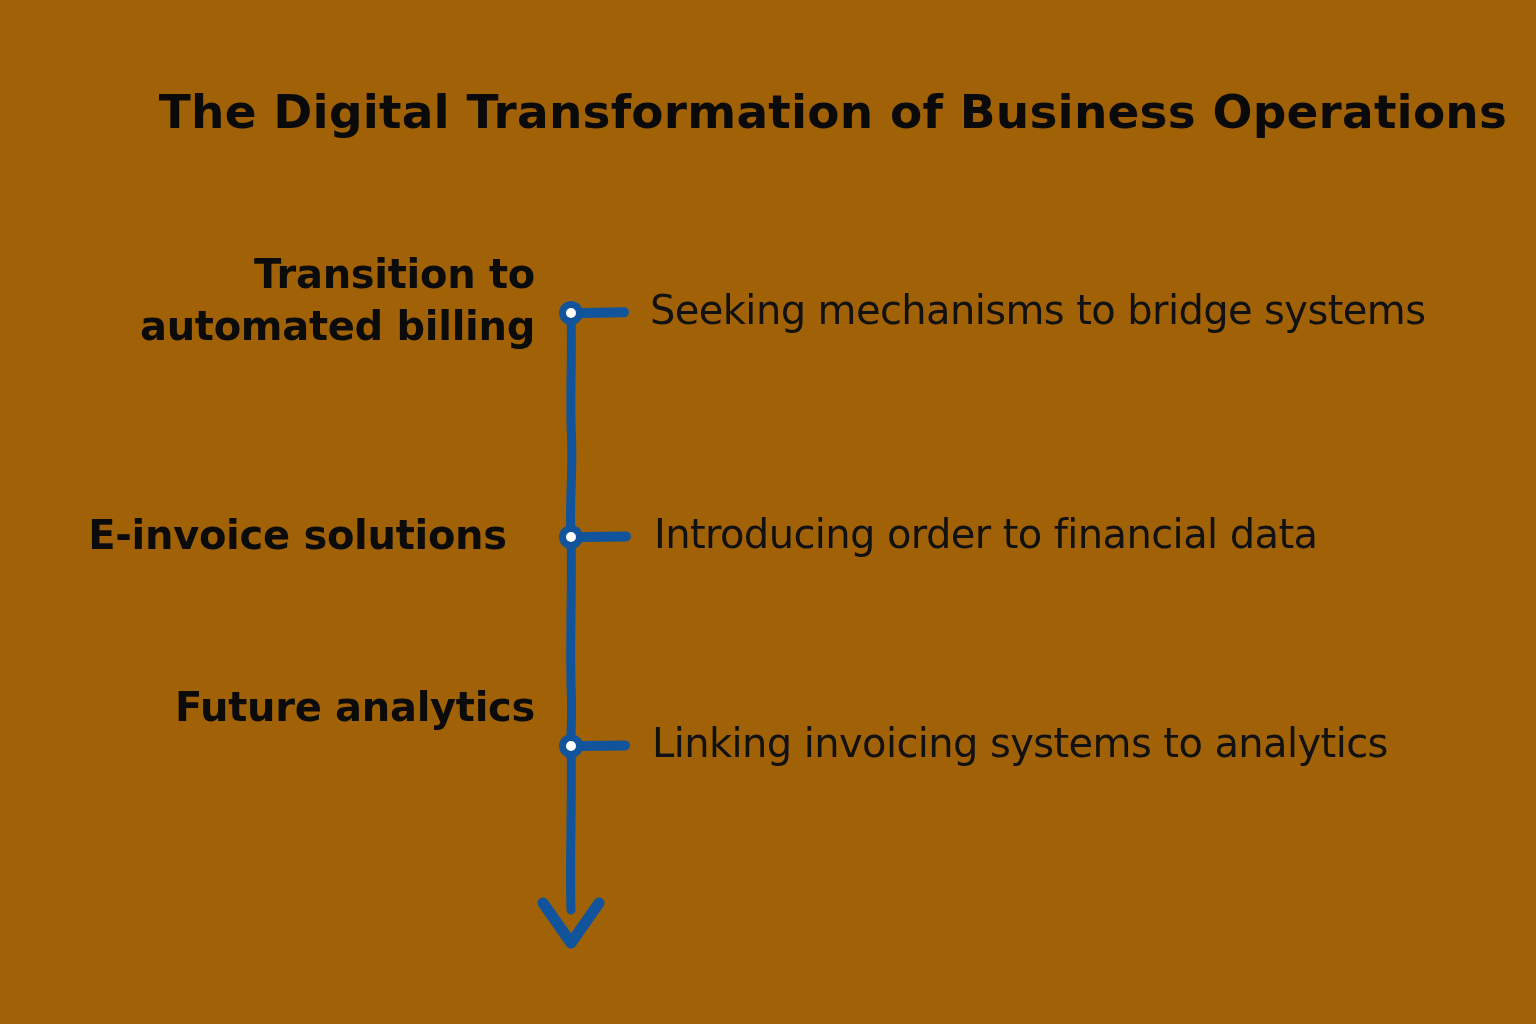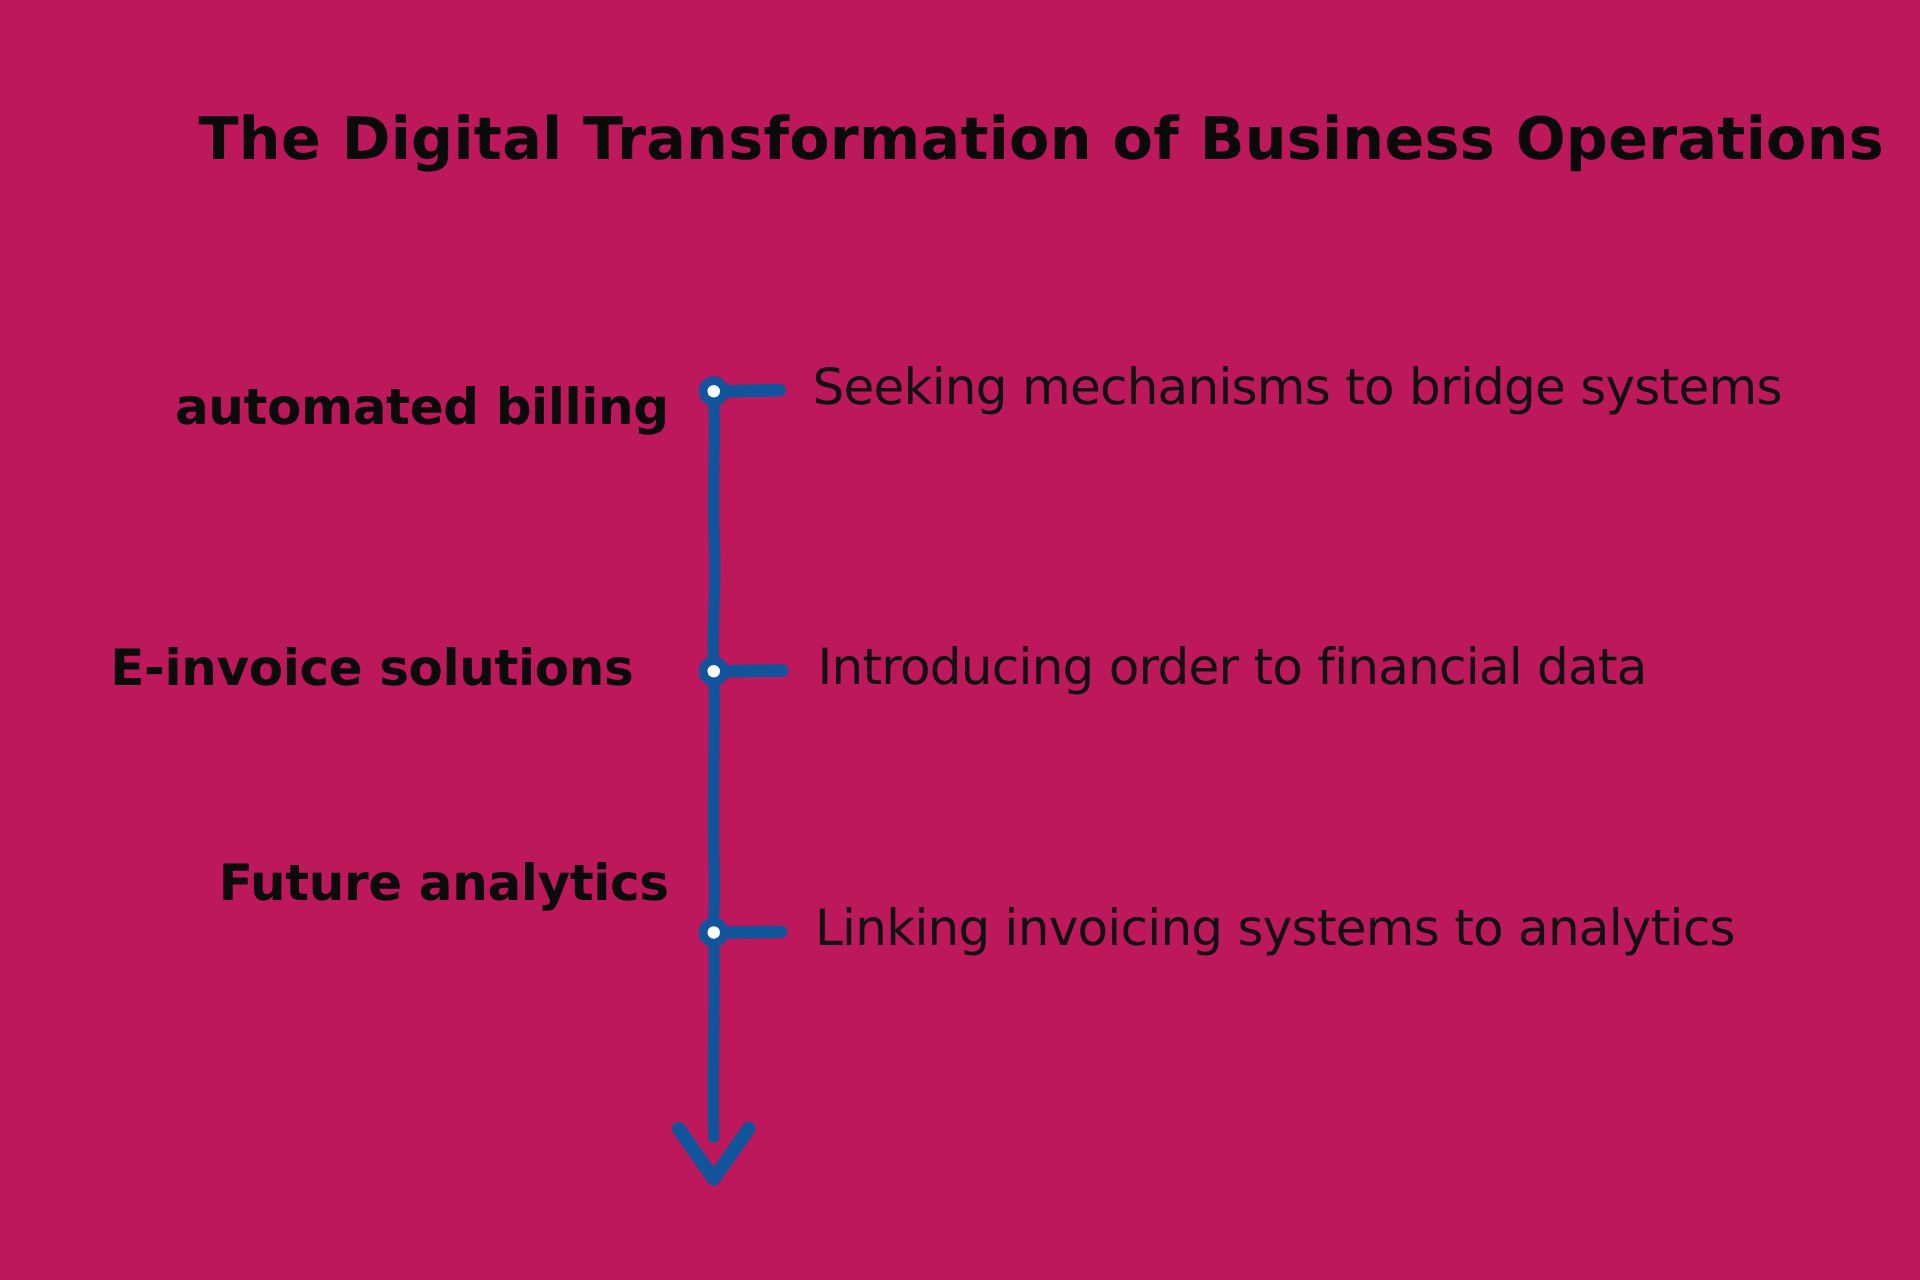"The Digital Transformation of Business" div { background: #be185d -> #a16207 }
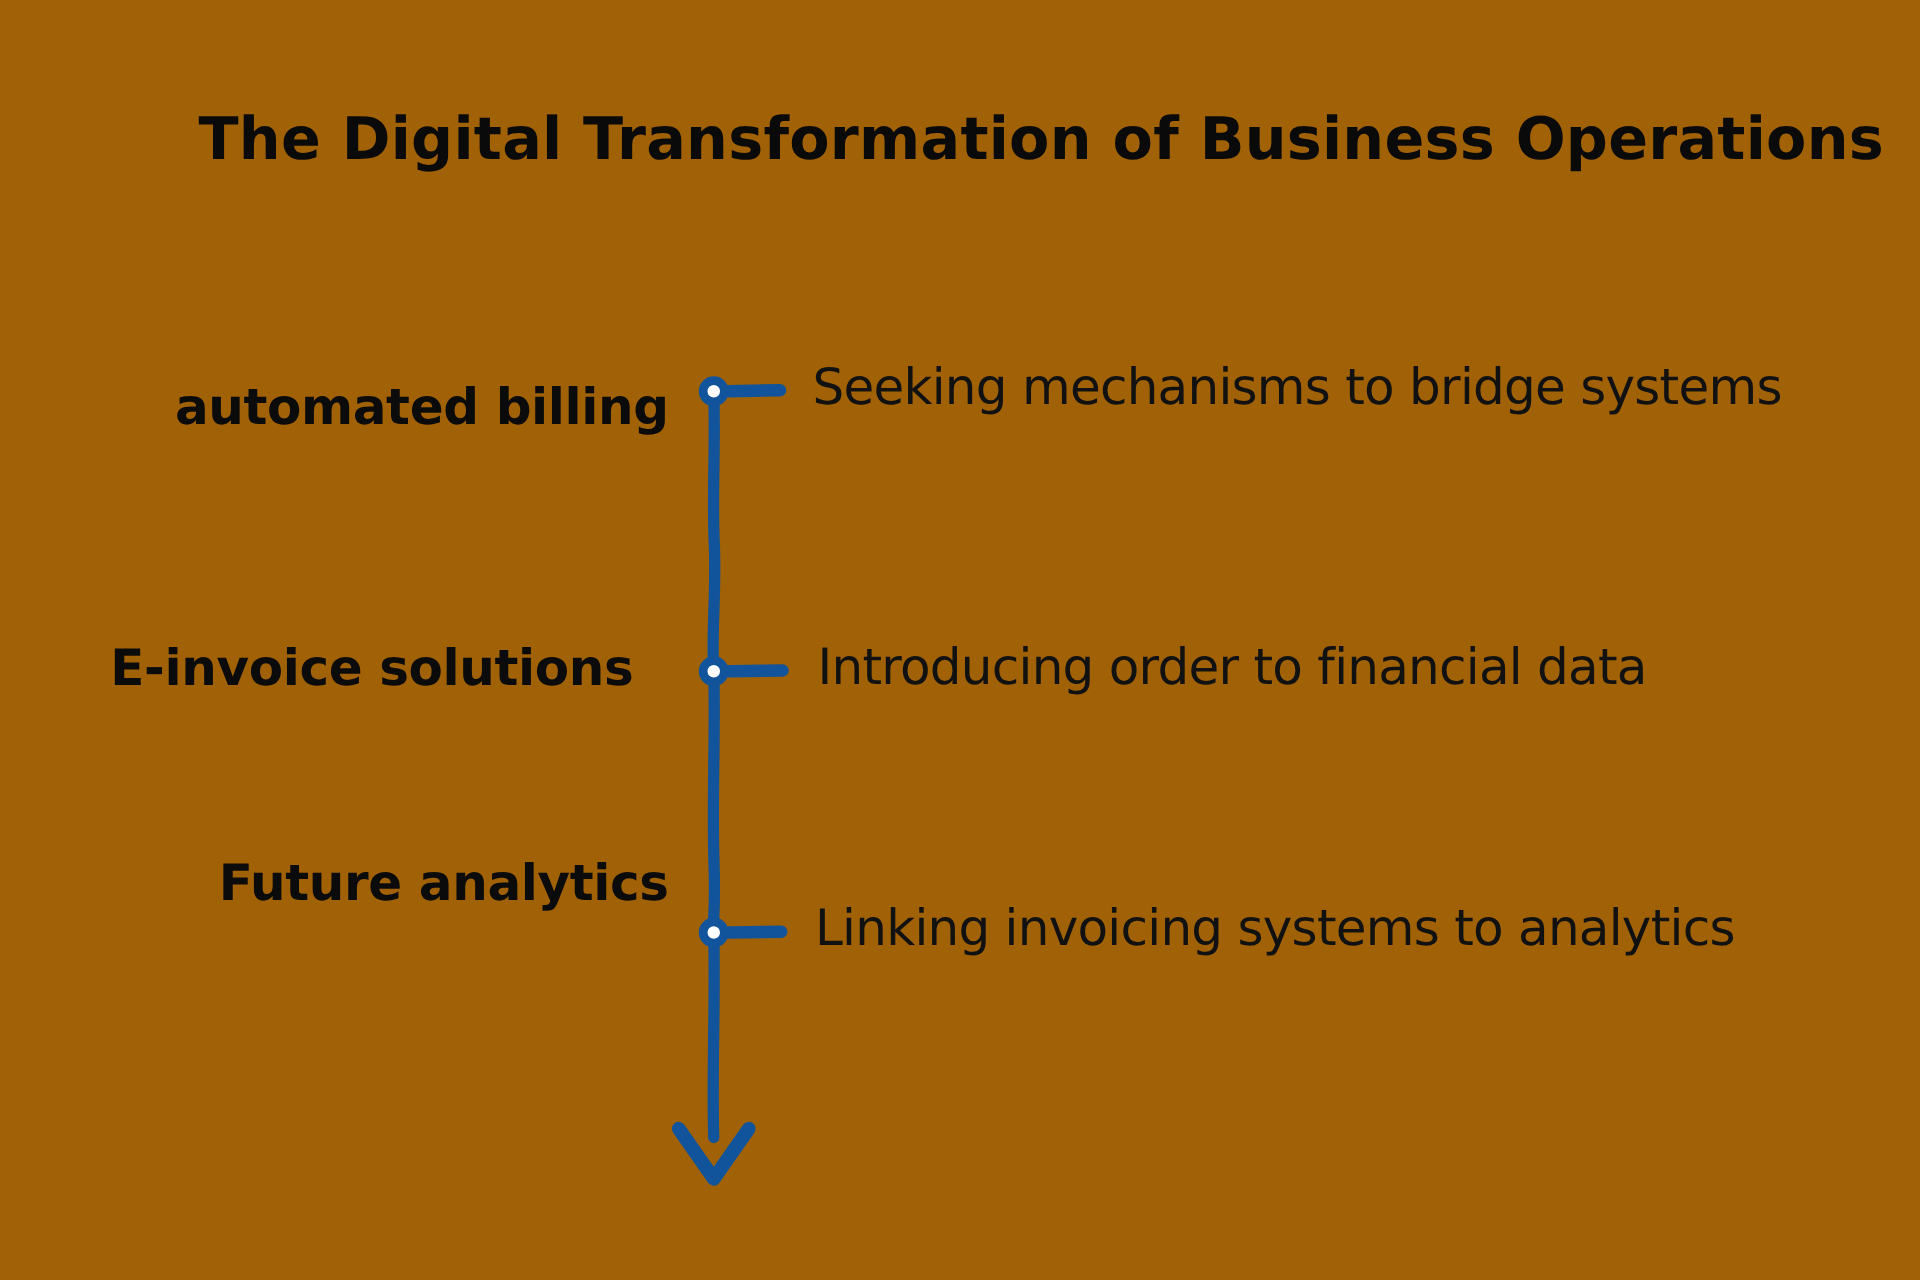"Transition to" span { html: none -> <span>Transition to</span> }
